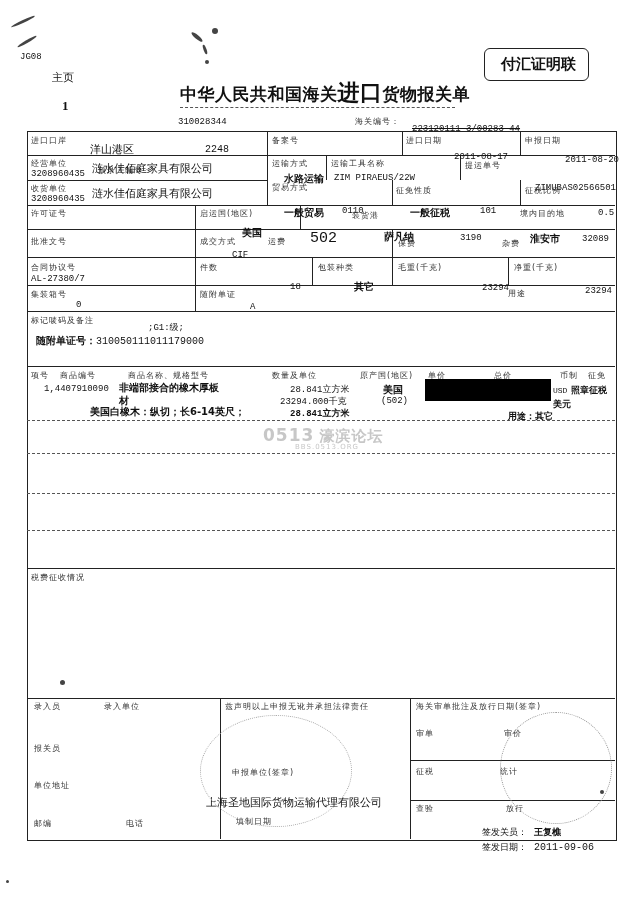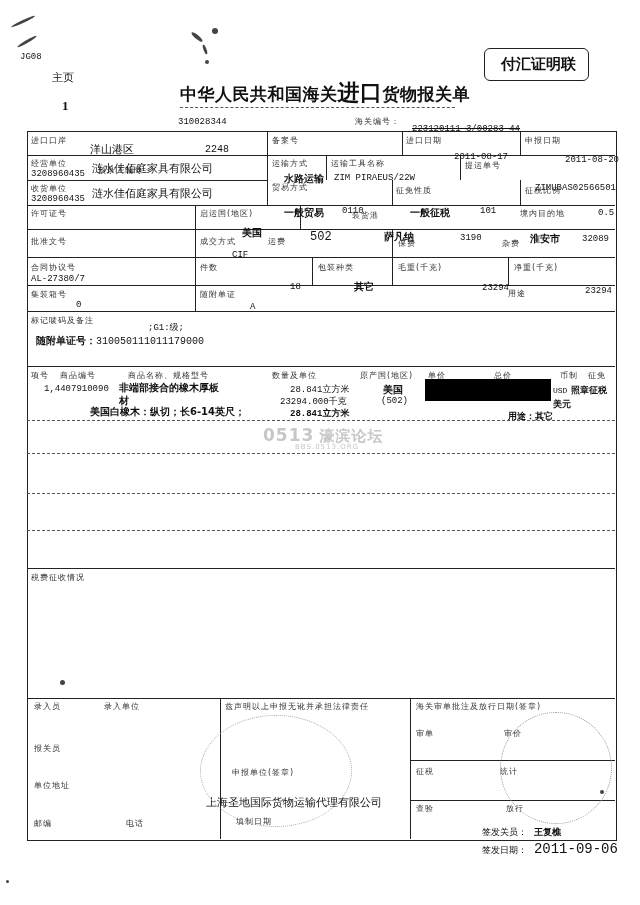"502" div.abs { font-size: 12px -> 15px }
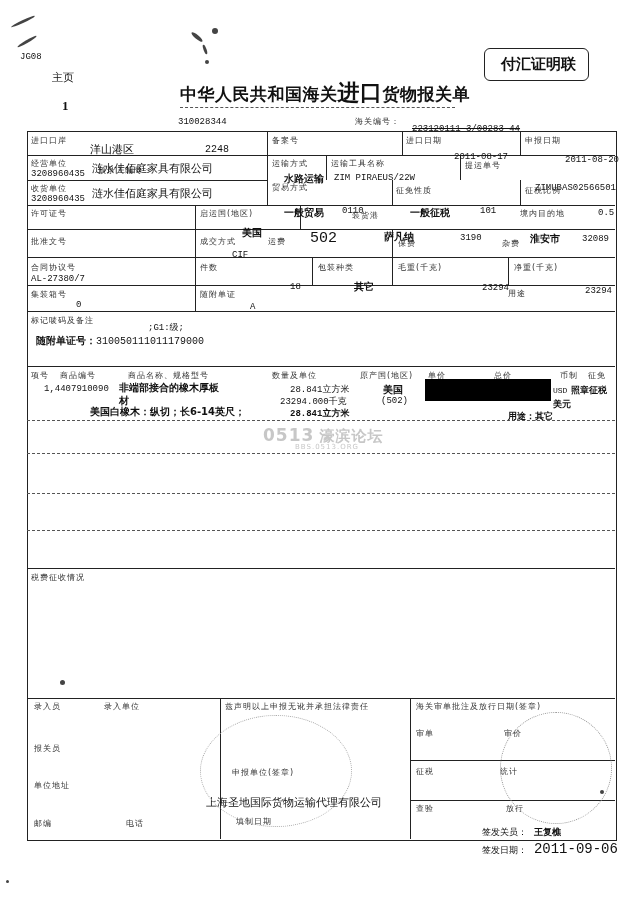"2011-09-06" span.val { font-size: 14px -> 10px }
